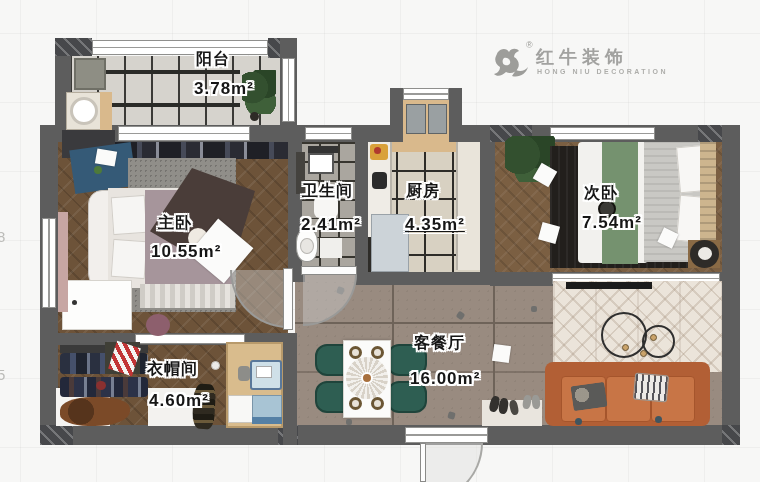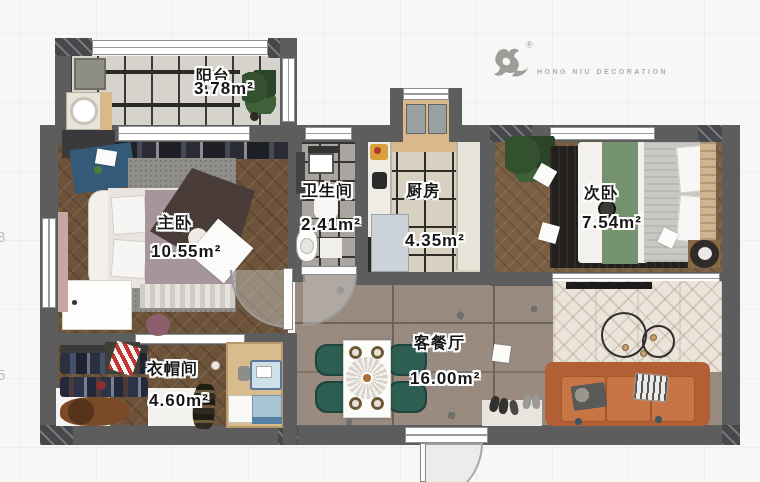"阳台" div.rname { top: 66px -> 49px }
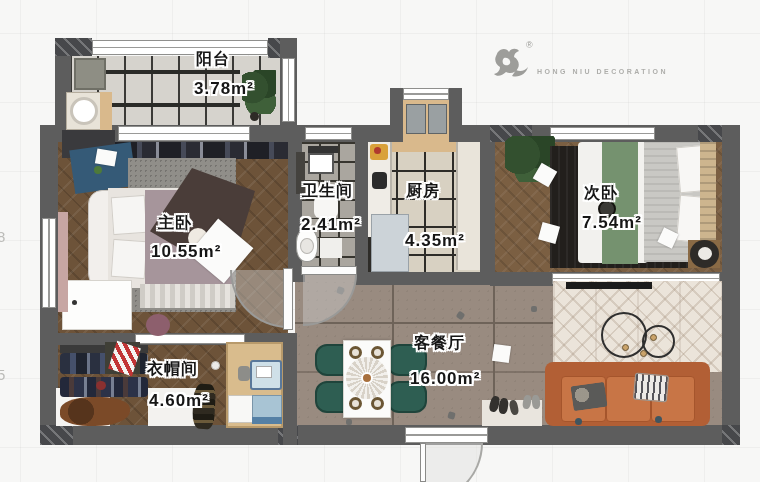"红牛装饰" div.logo-brand { html: none -> <div>红牛装饰</div> }
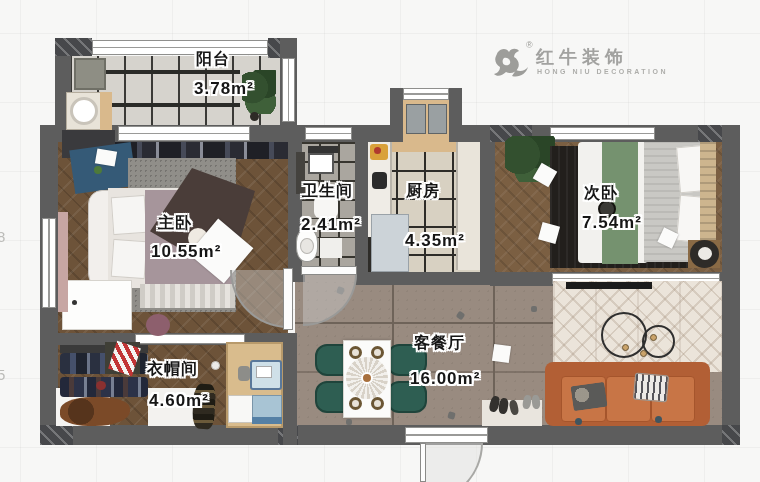"4.35m²" div.rarea { text-decoration: none -> underline; top: 231px -> 215px }
